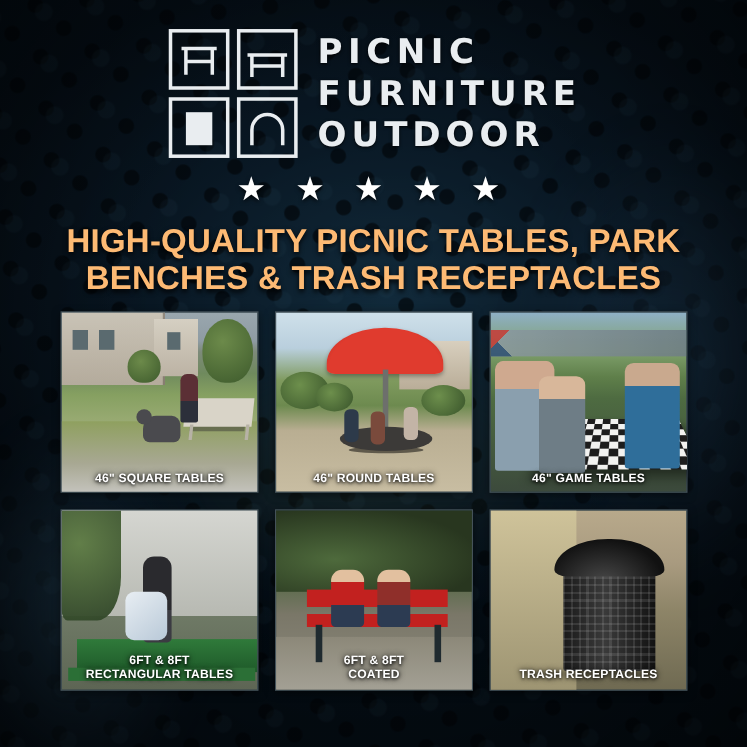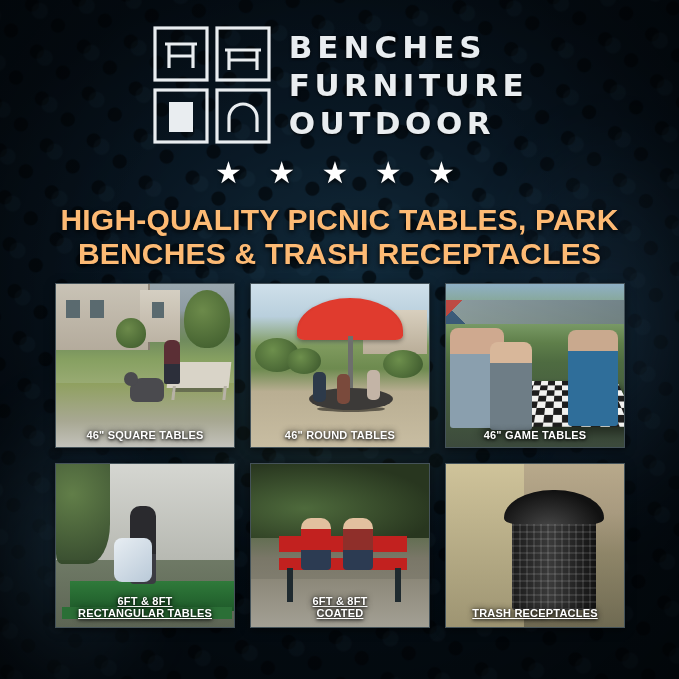"BENCHES" div.logo-line { text: BENCHES -> PICNIC }
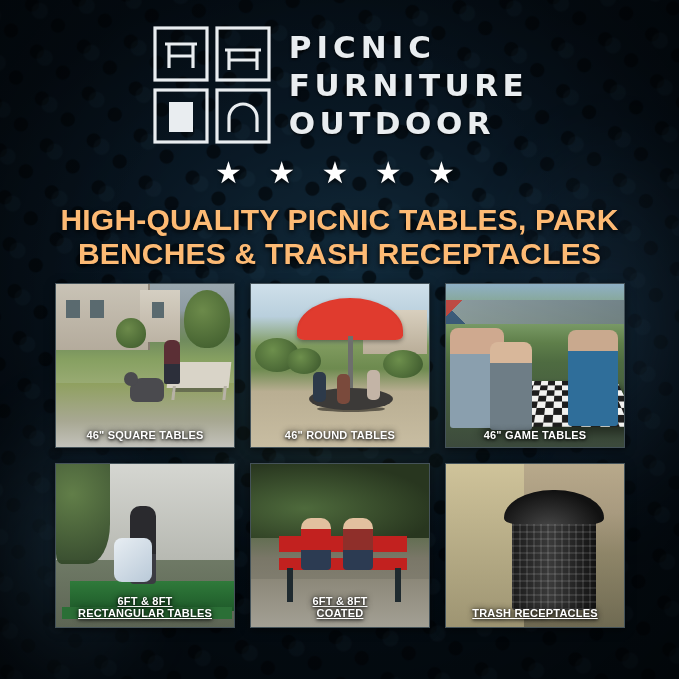"6FT & 8FT" .tile-caption.two-line { text-decoration: underline -> none }
